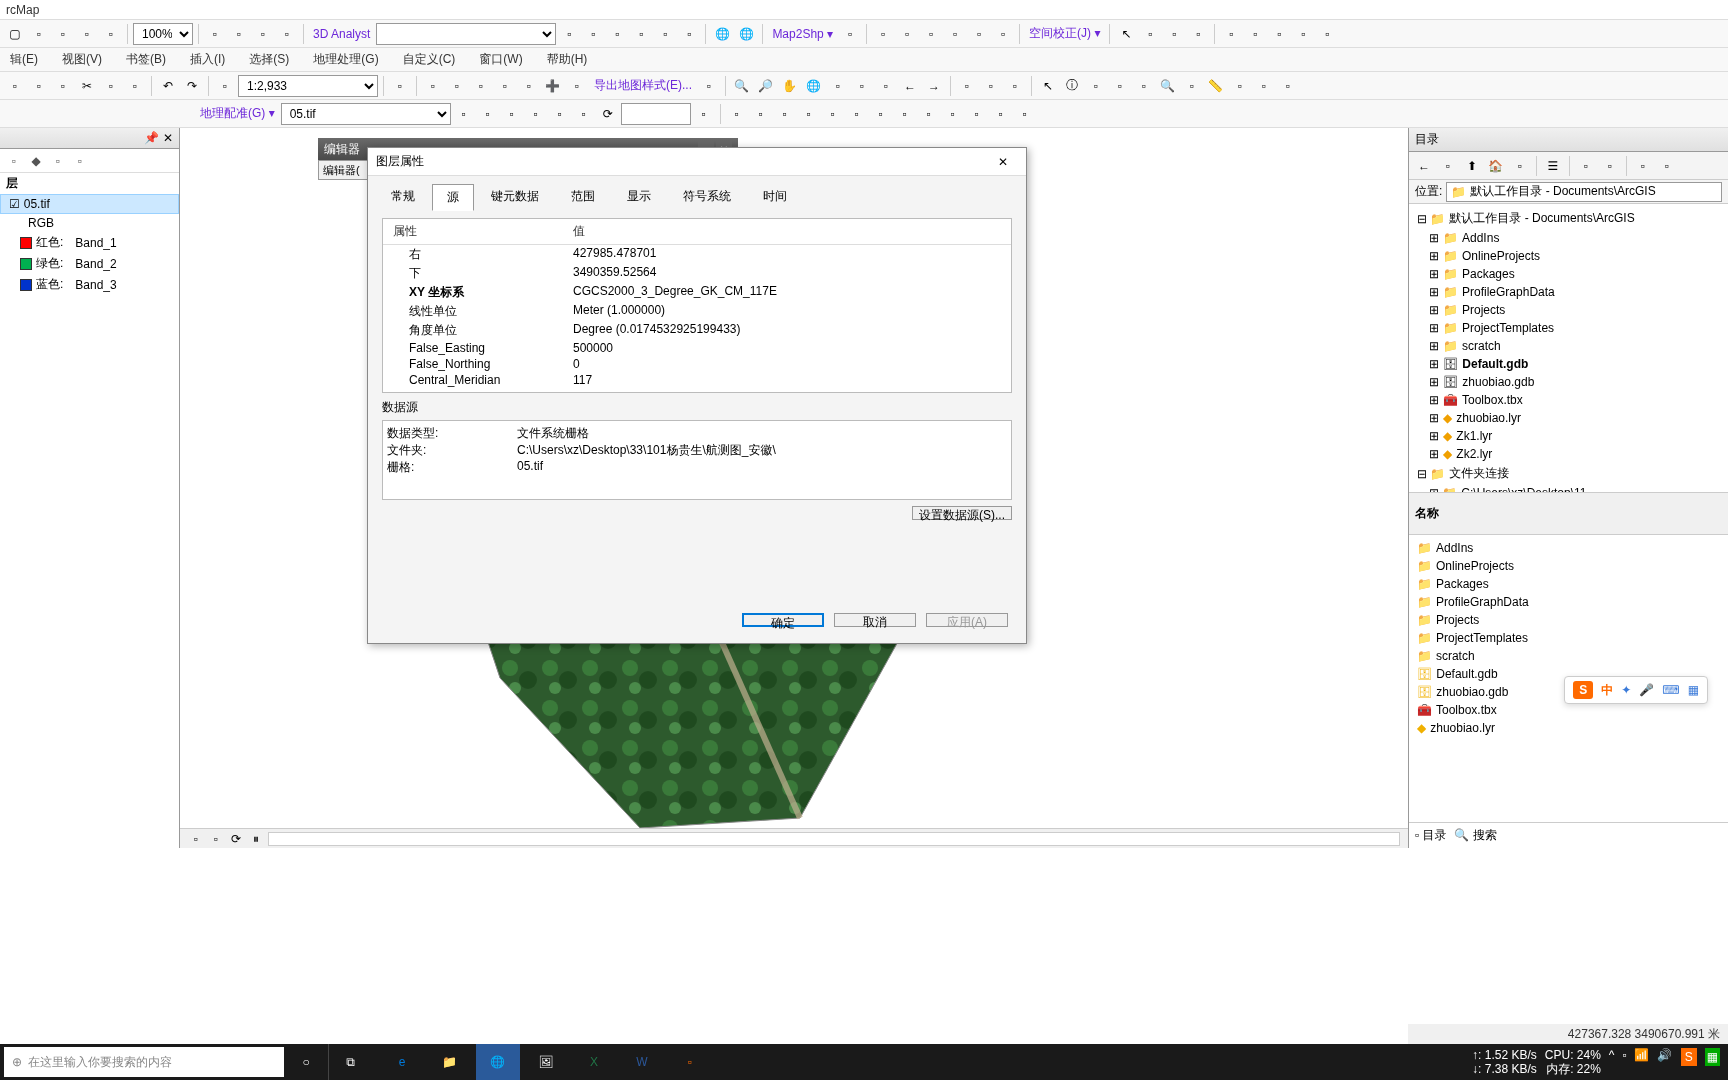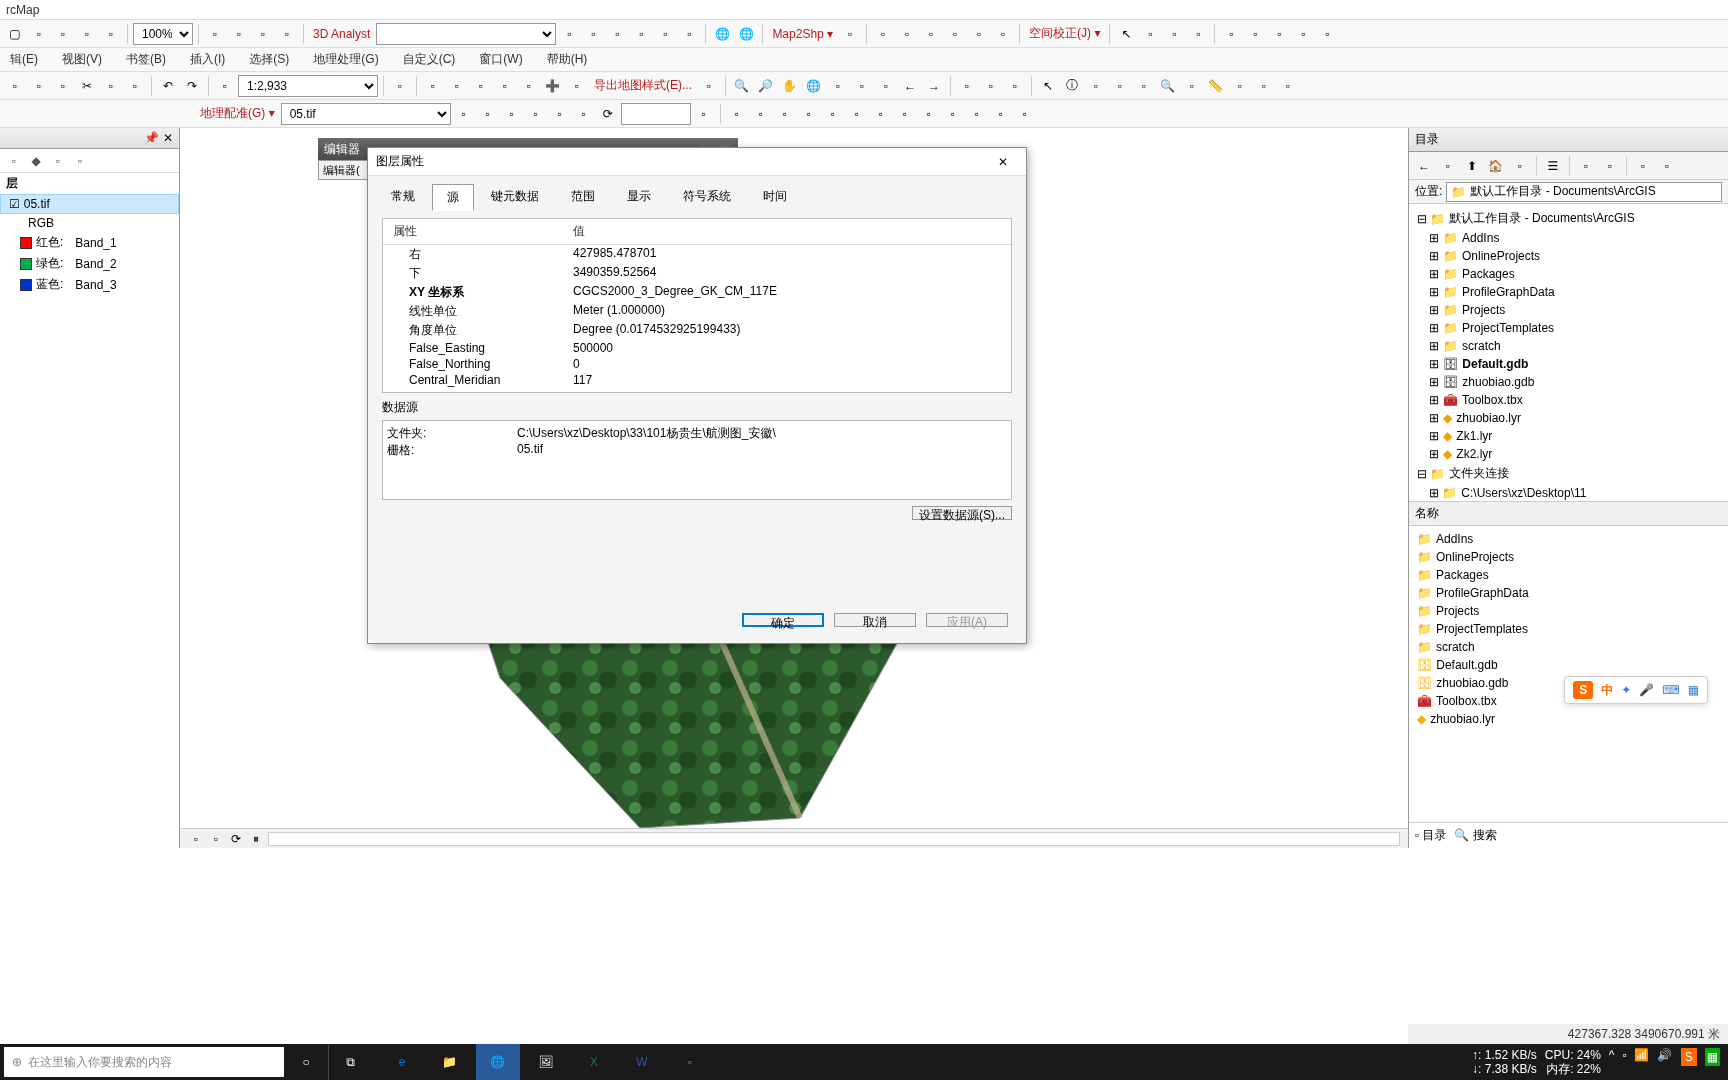"3D Analyst" .tb-text { color: #b91c1c -> #6d28d9 }
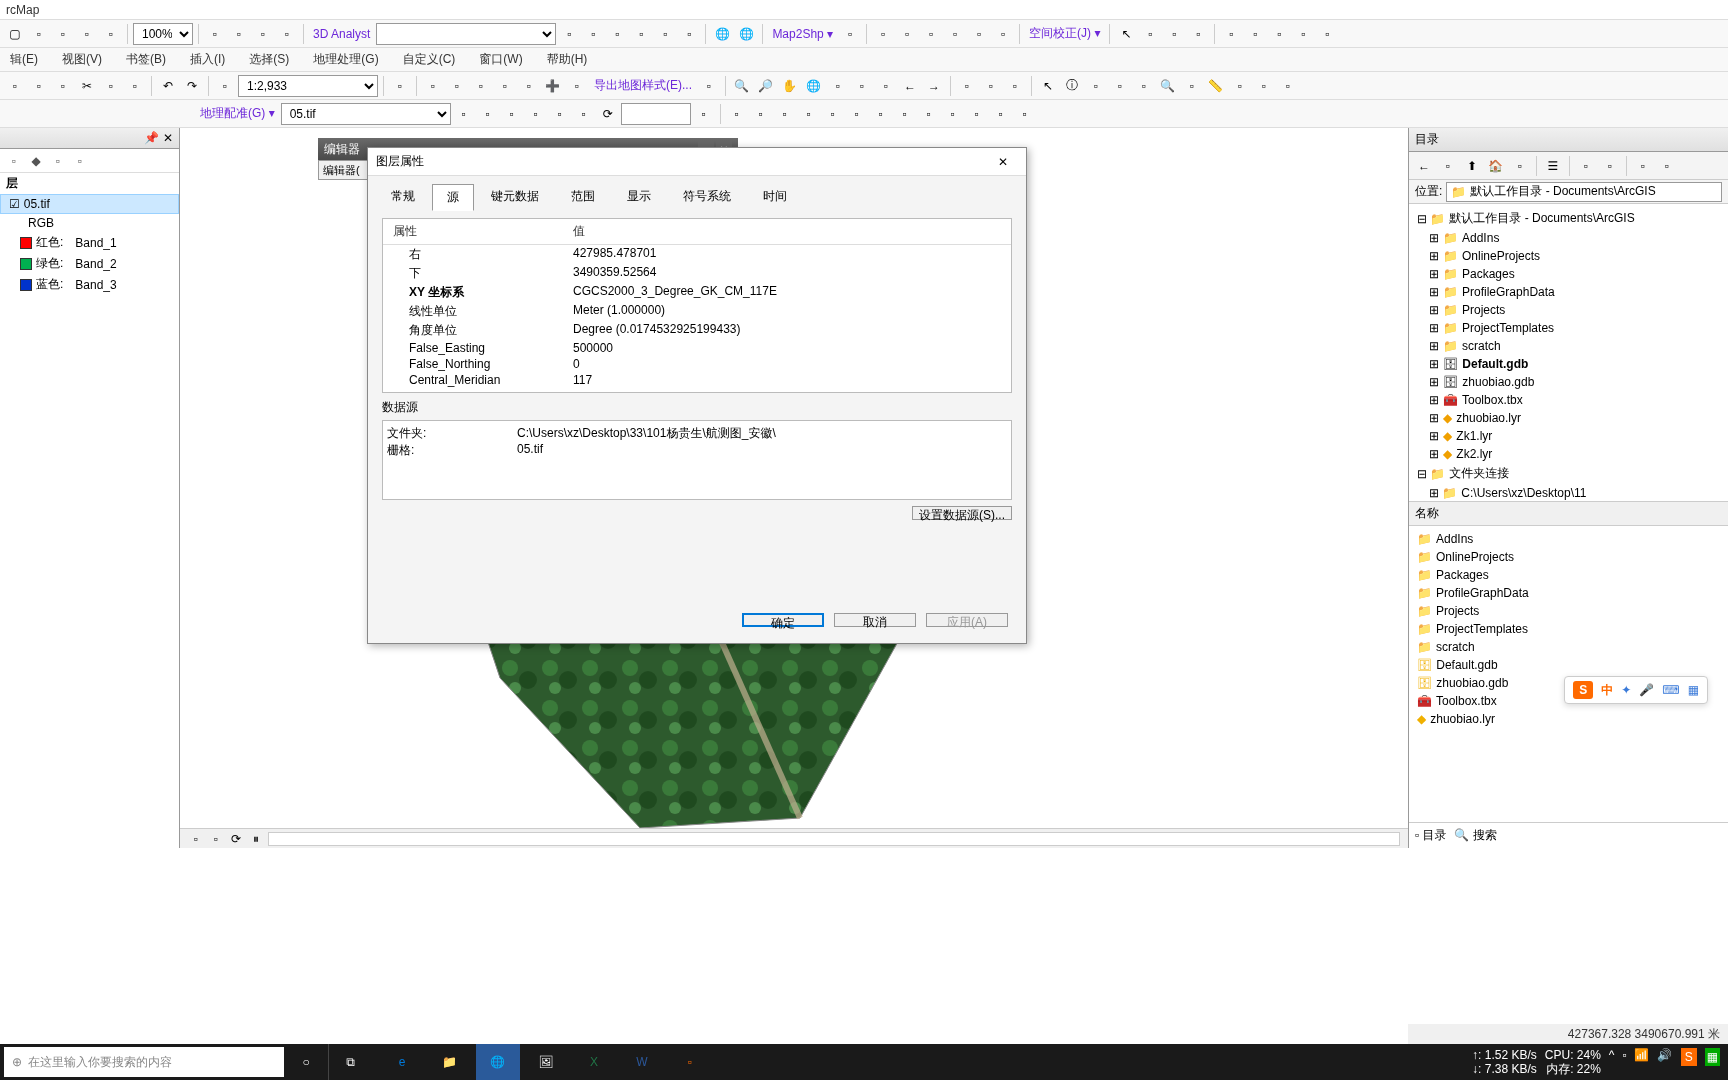"数据类型:" div.ds-row { html: none -> <div> <div>数据类型:</div> <div>文件系统栅格</div> </div> }
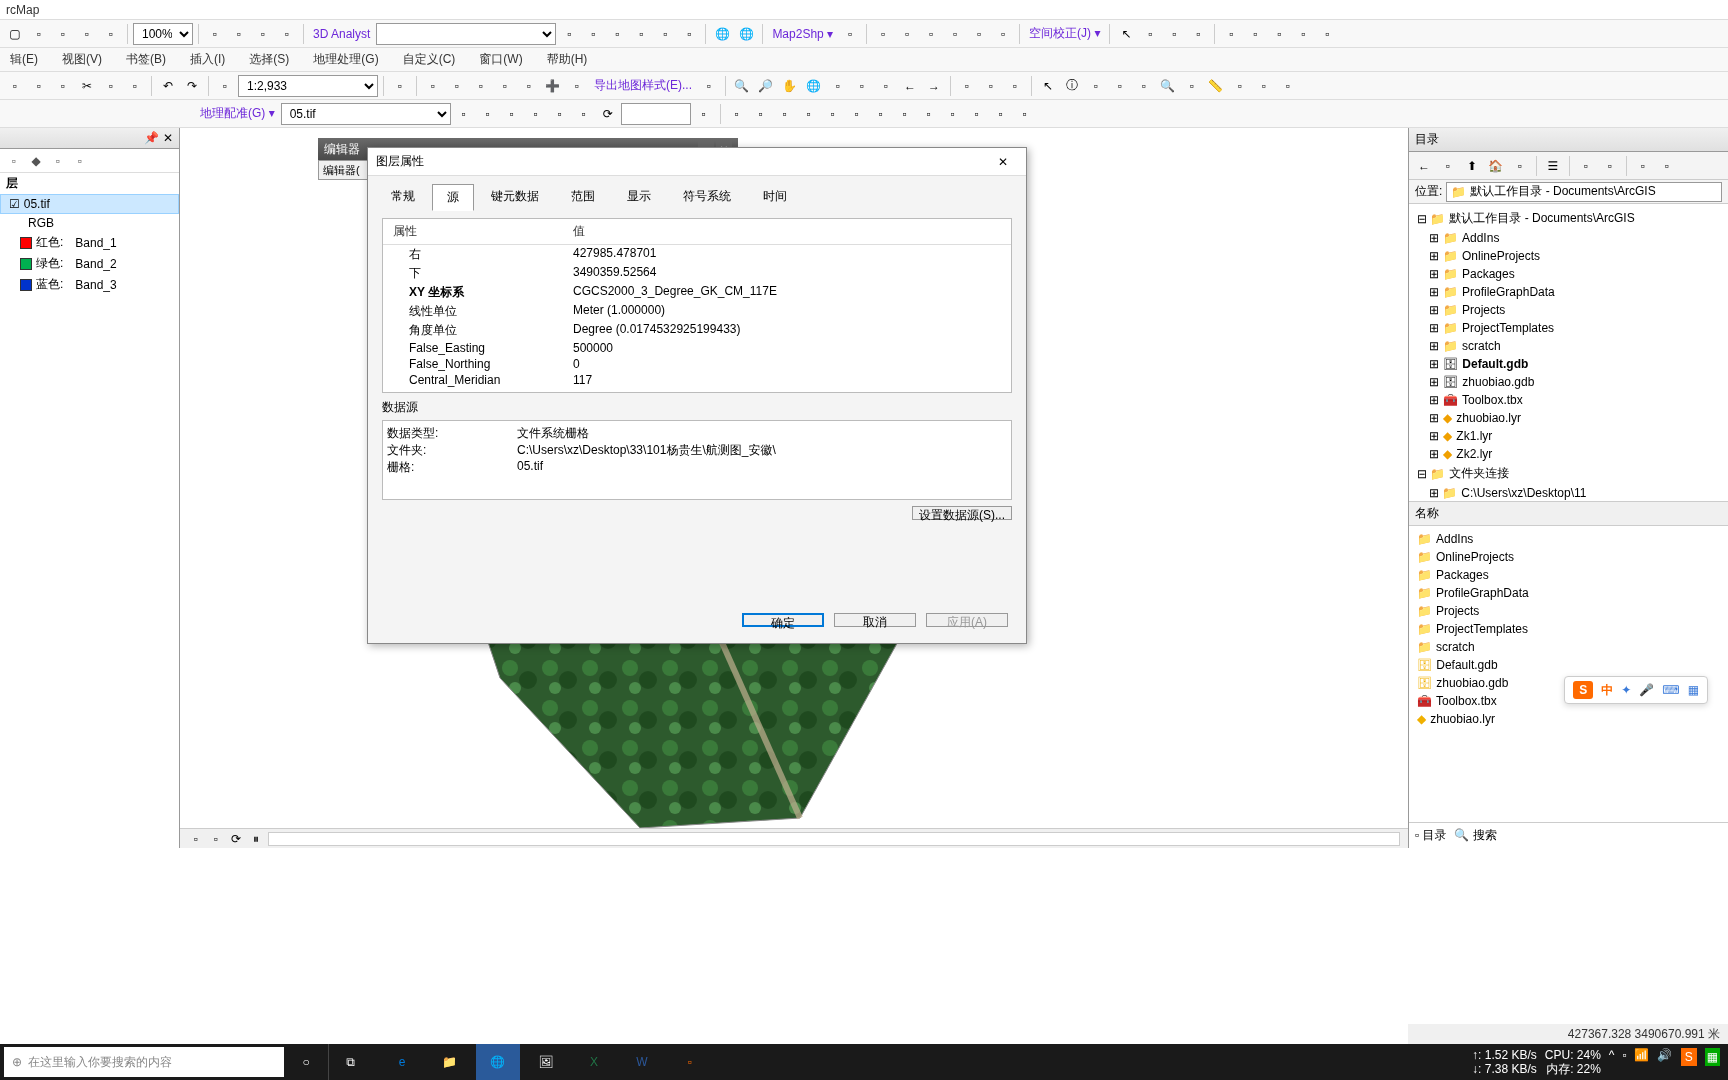"名称" .name-hdr { font-weight: none -> bold; padding: 3px 6px -> 12px 6px }
